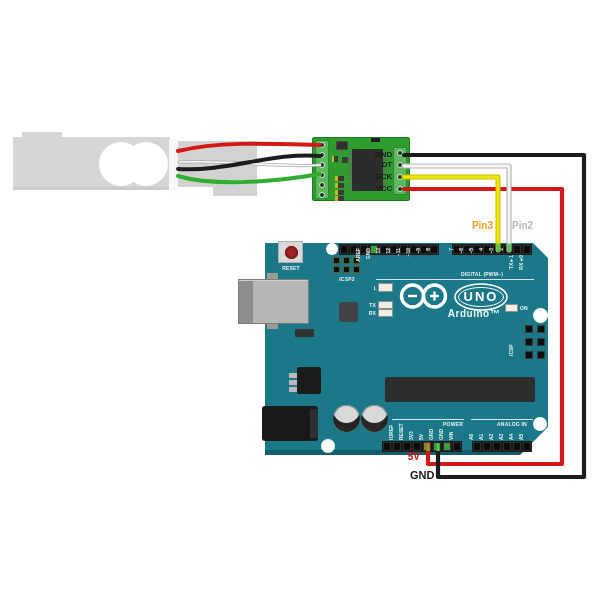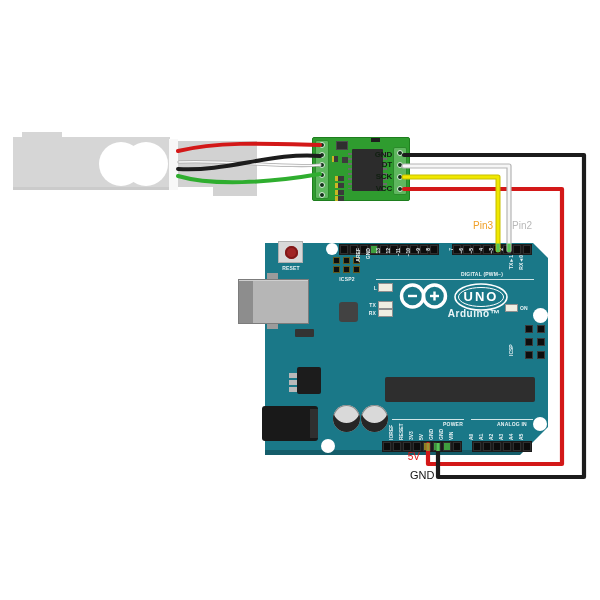"Pin3" .note { font-weight: normal -> bold }
